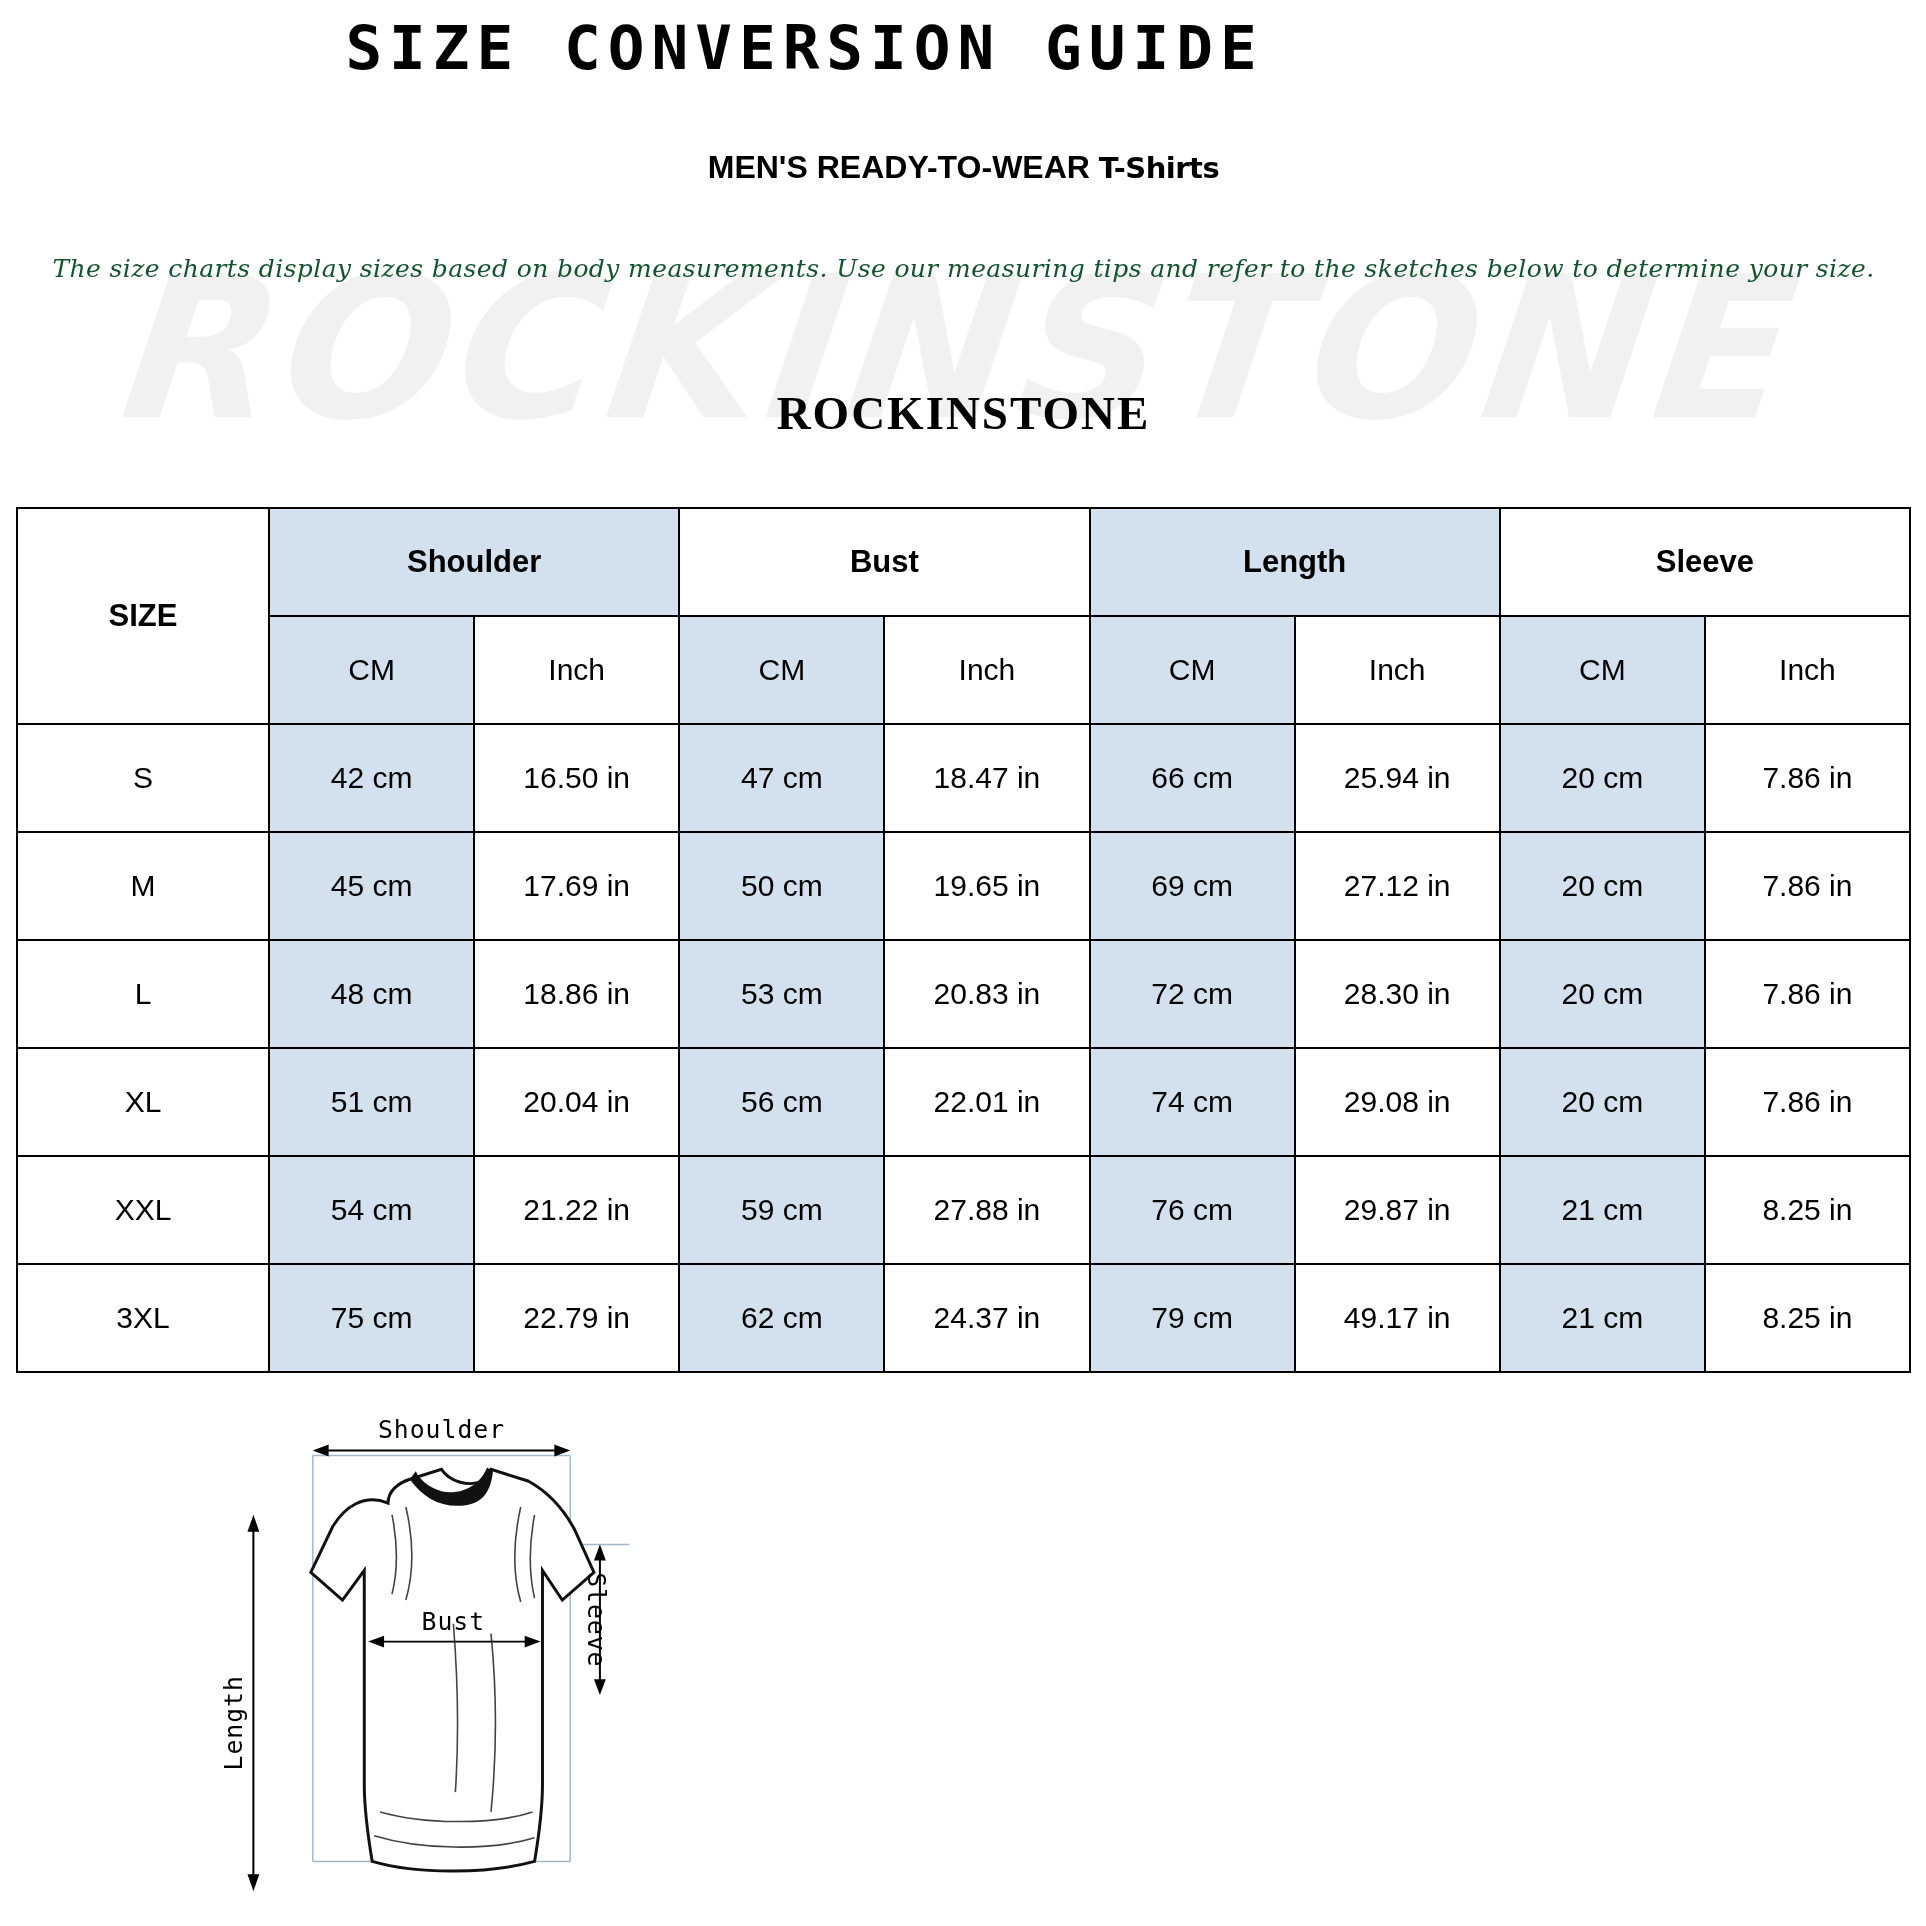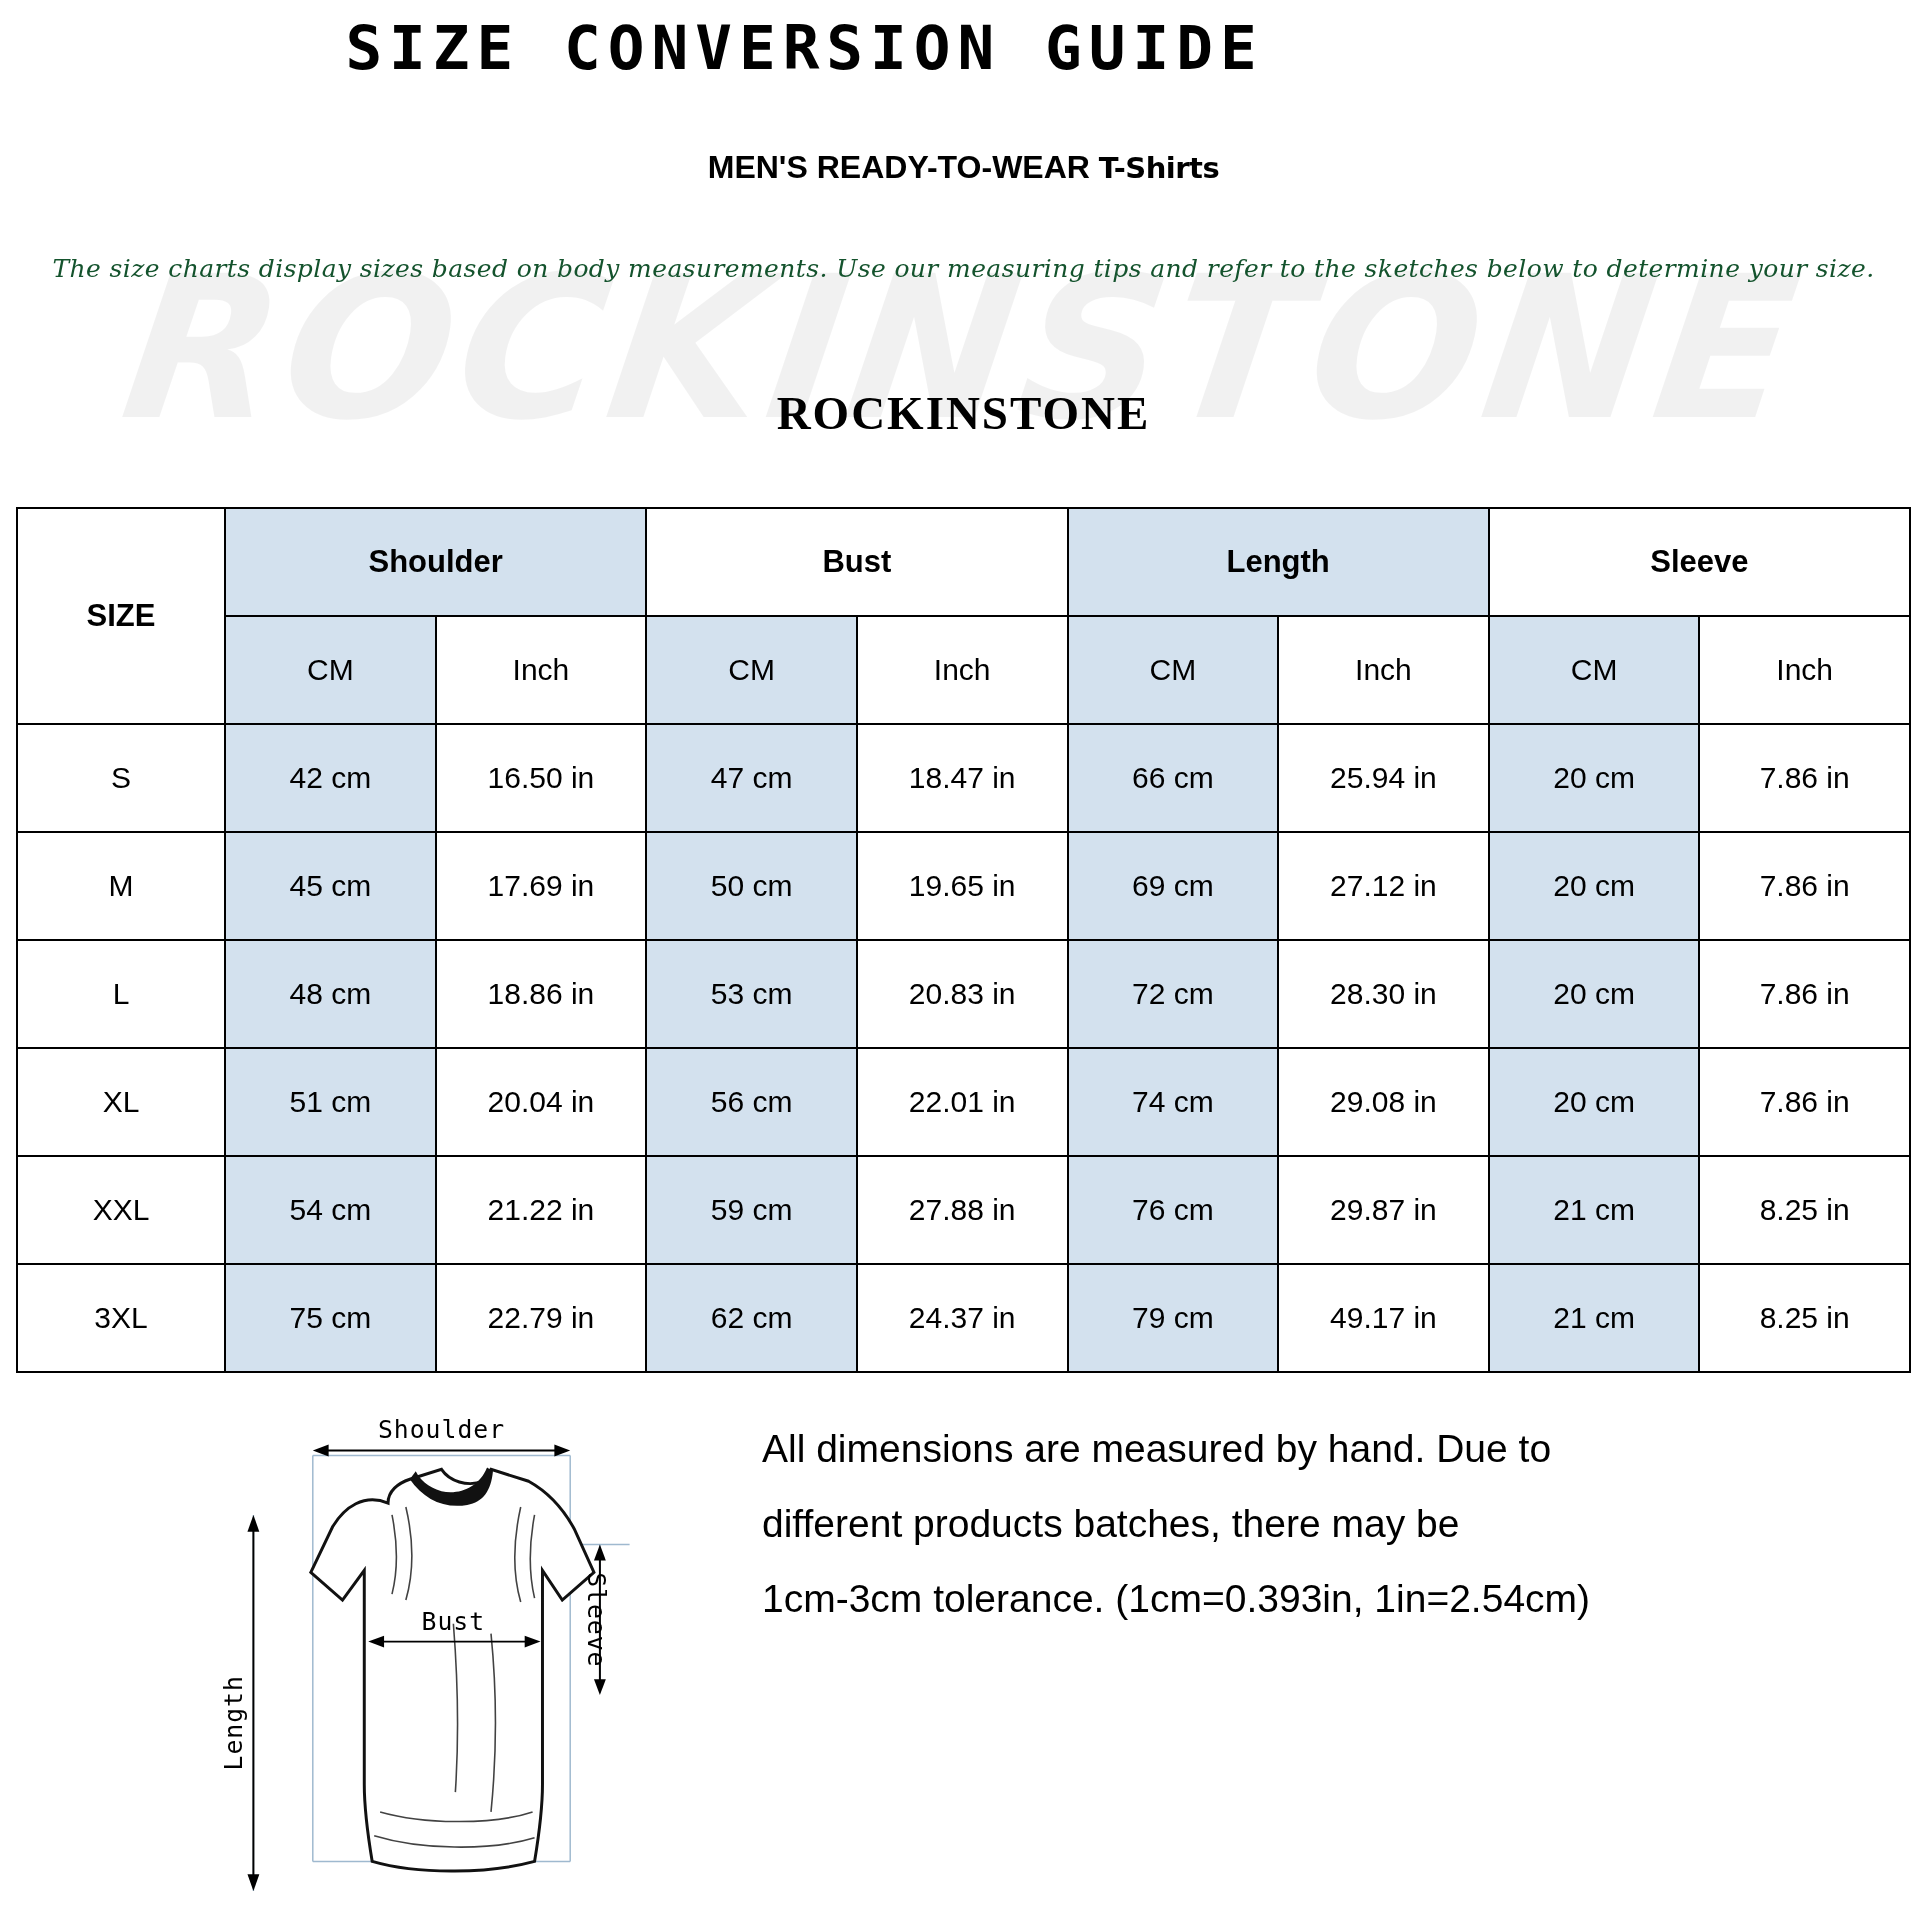"SIZE" .col-size { width: 208px -> 252px }
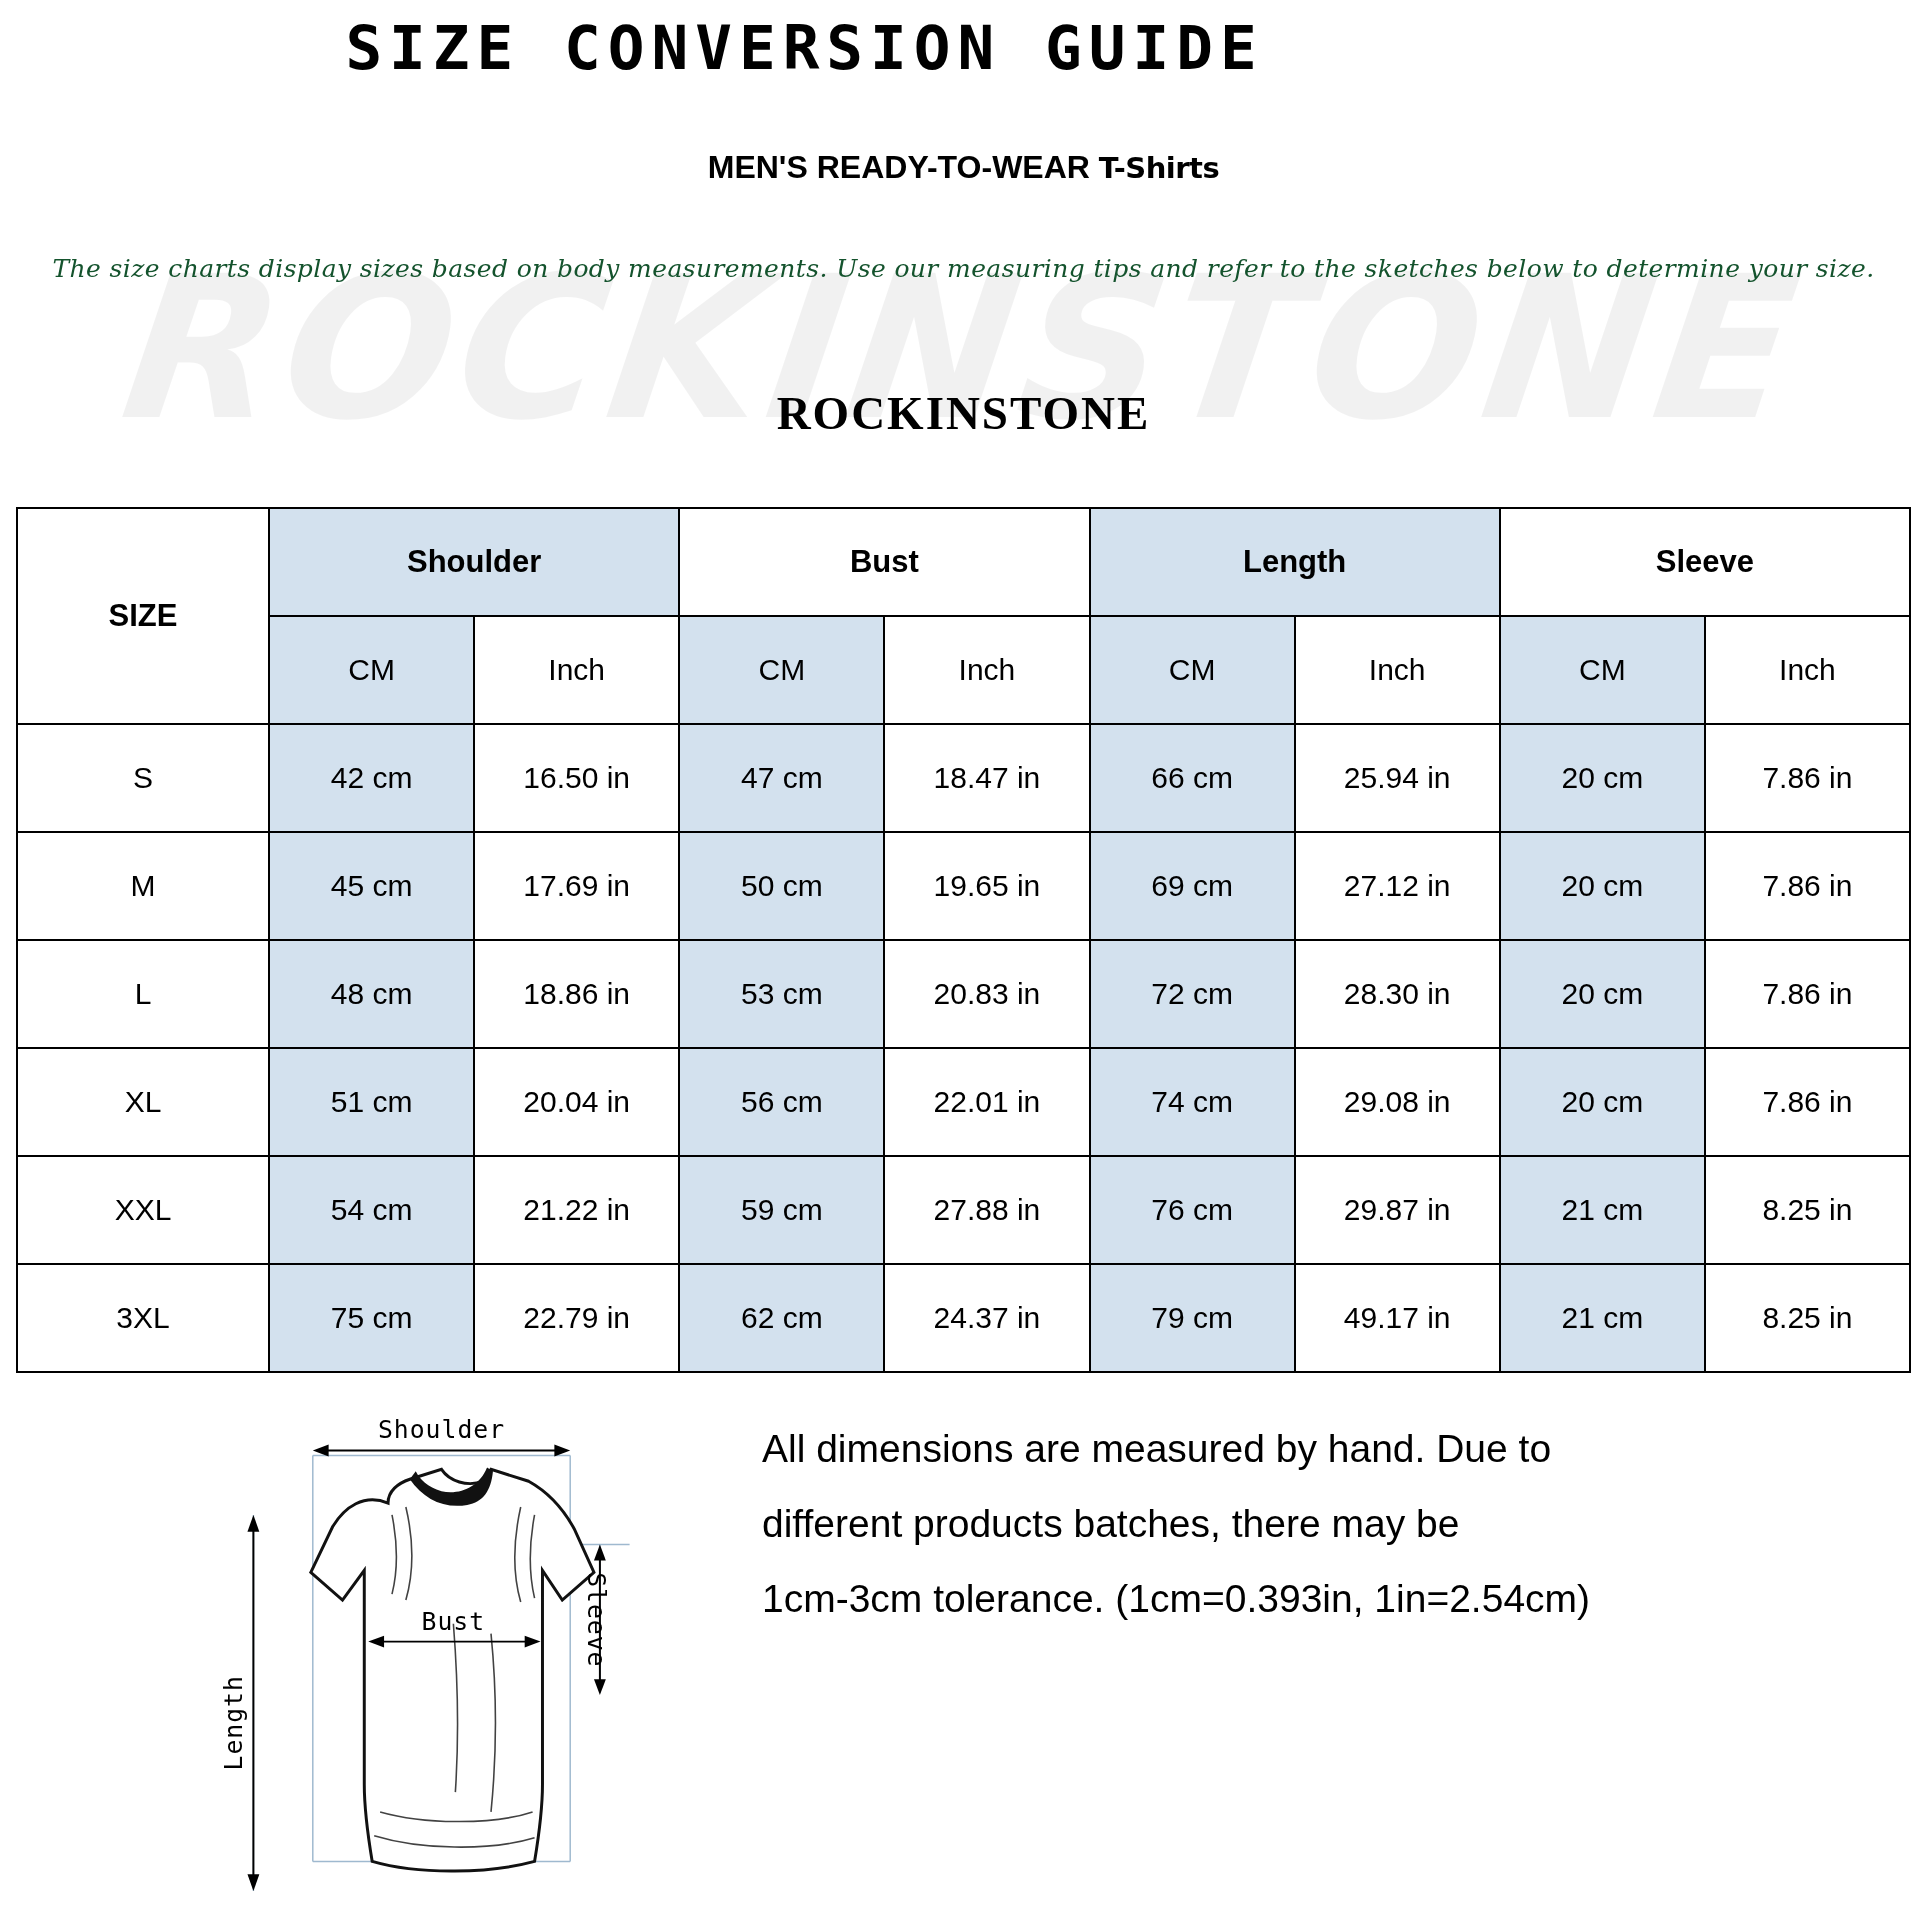"All dimensions are measured by" div.note-body { html: <div> <p>All dimensions are measured by hand. Due to</p> <p>different products batches, there may be</p> <p>1cm-3cm tolerance. (1cm=0.393in, 1in=2.54cm)</p> </div> -> none }
